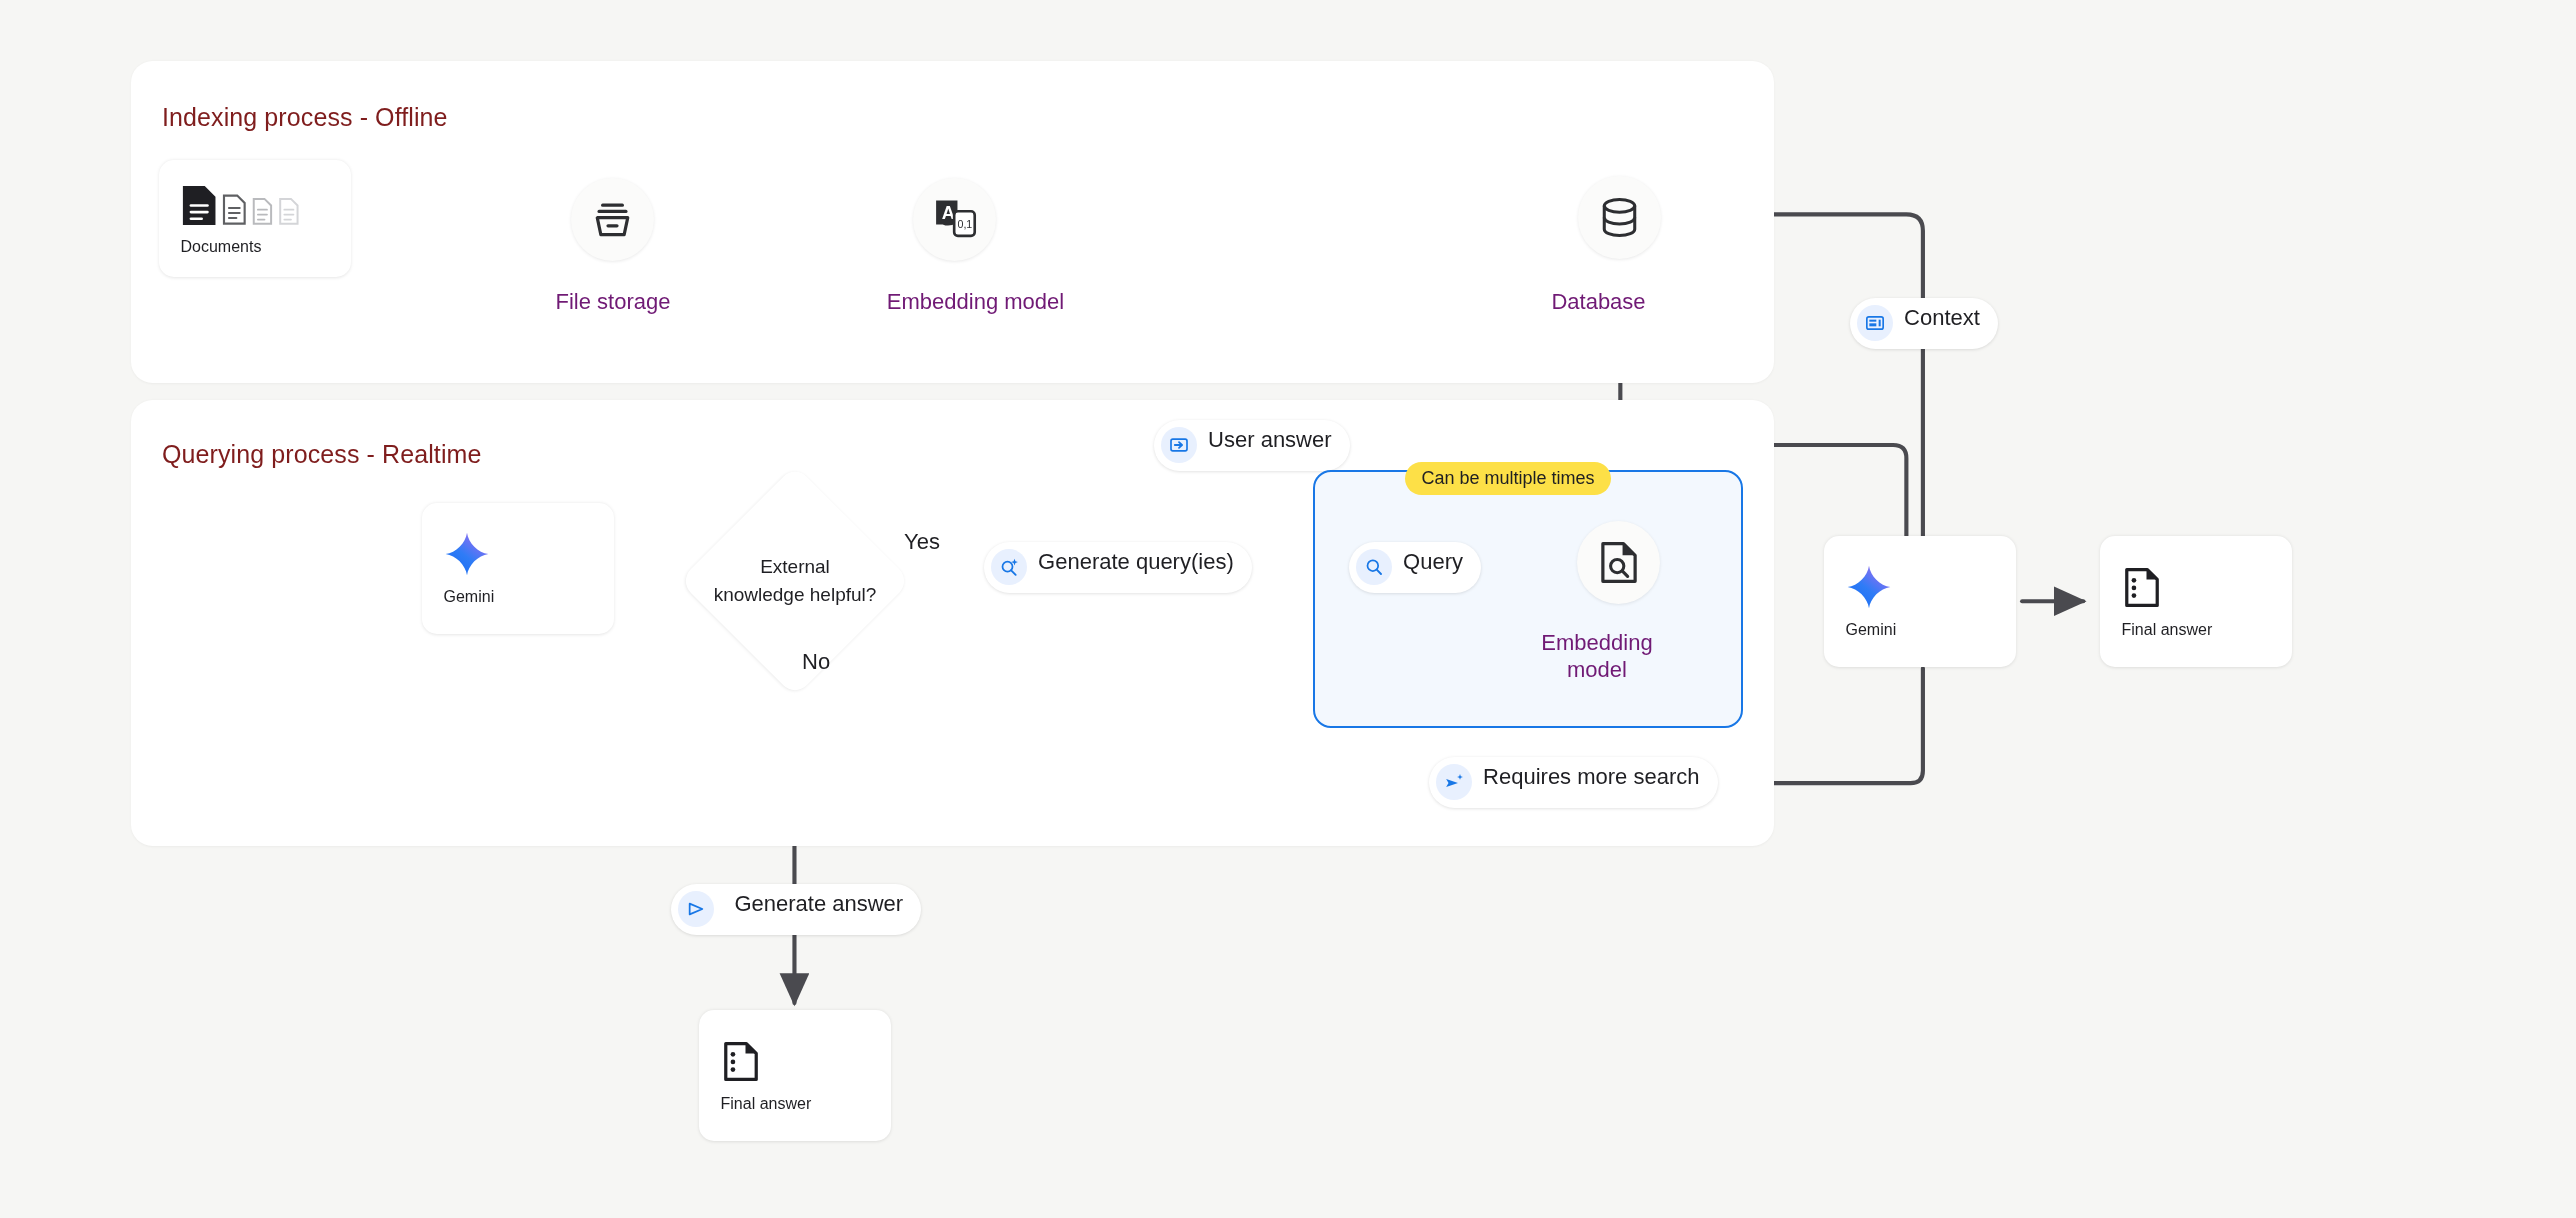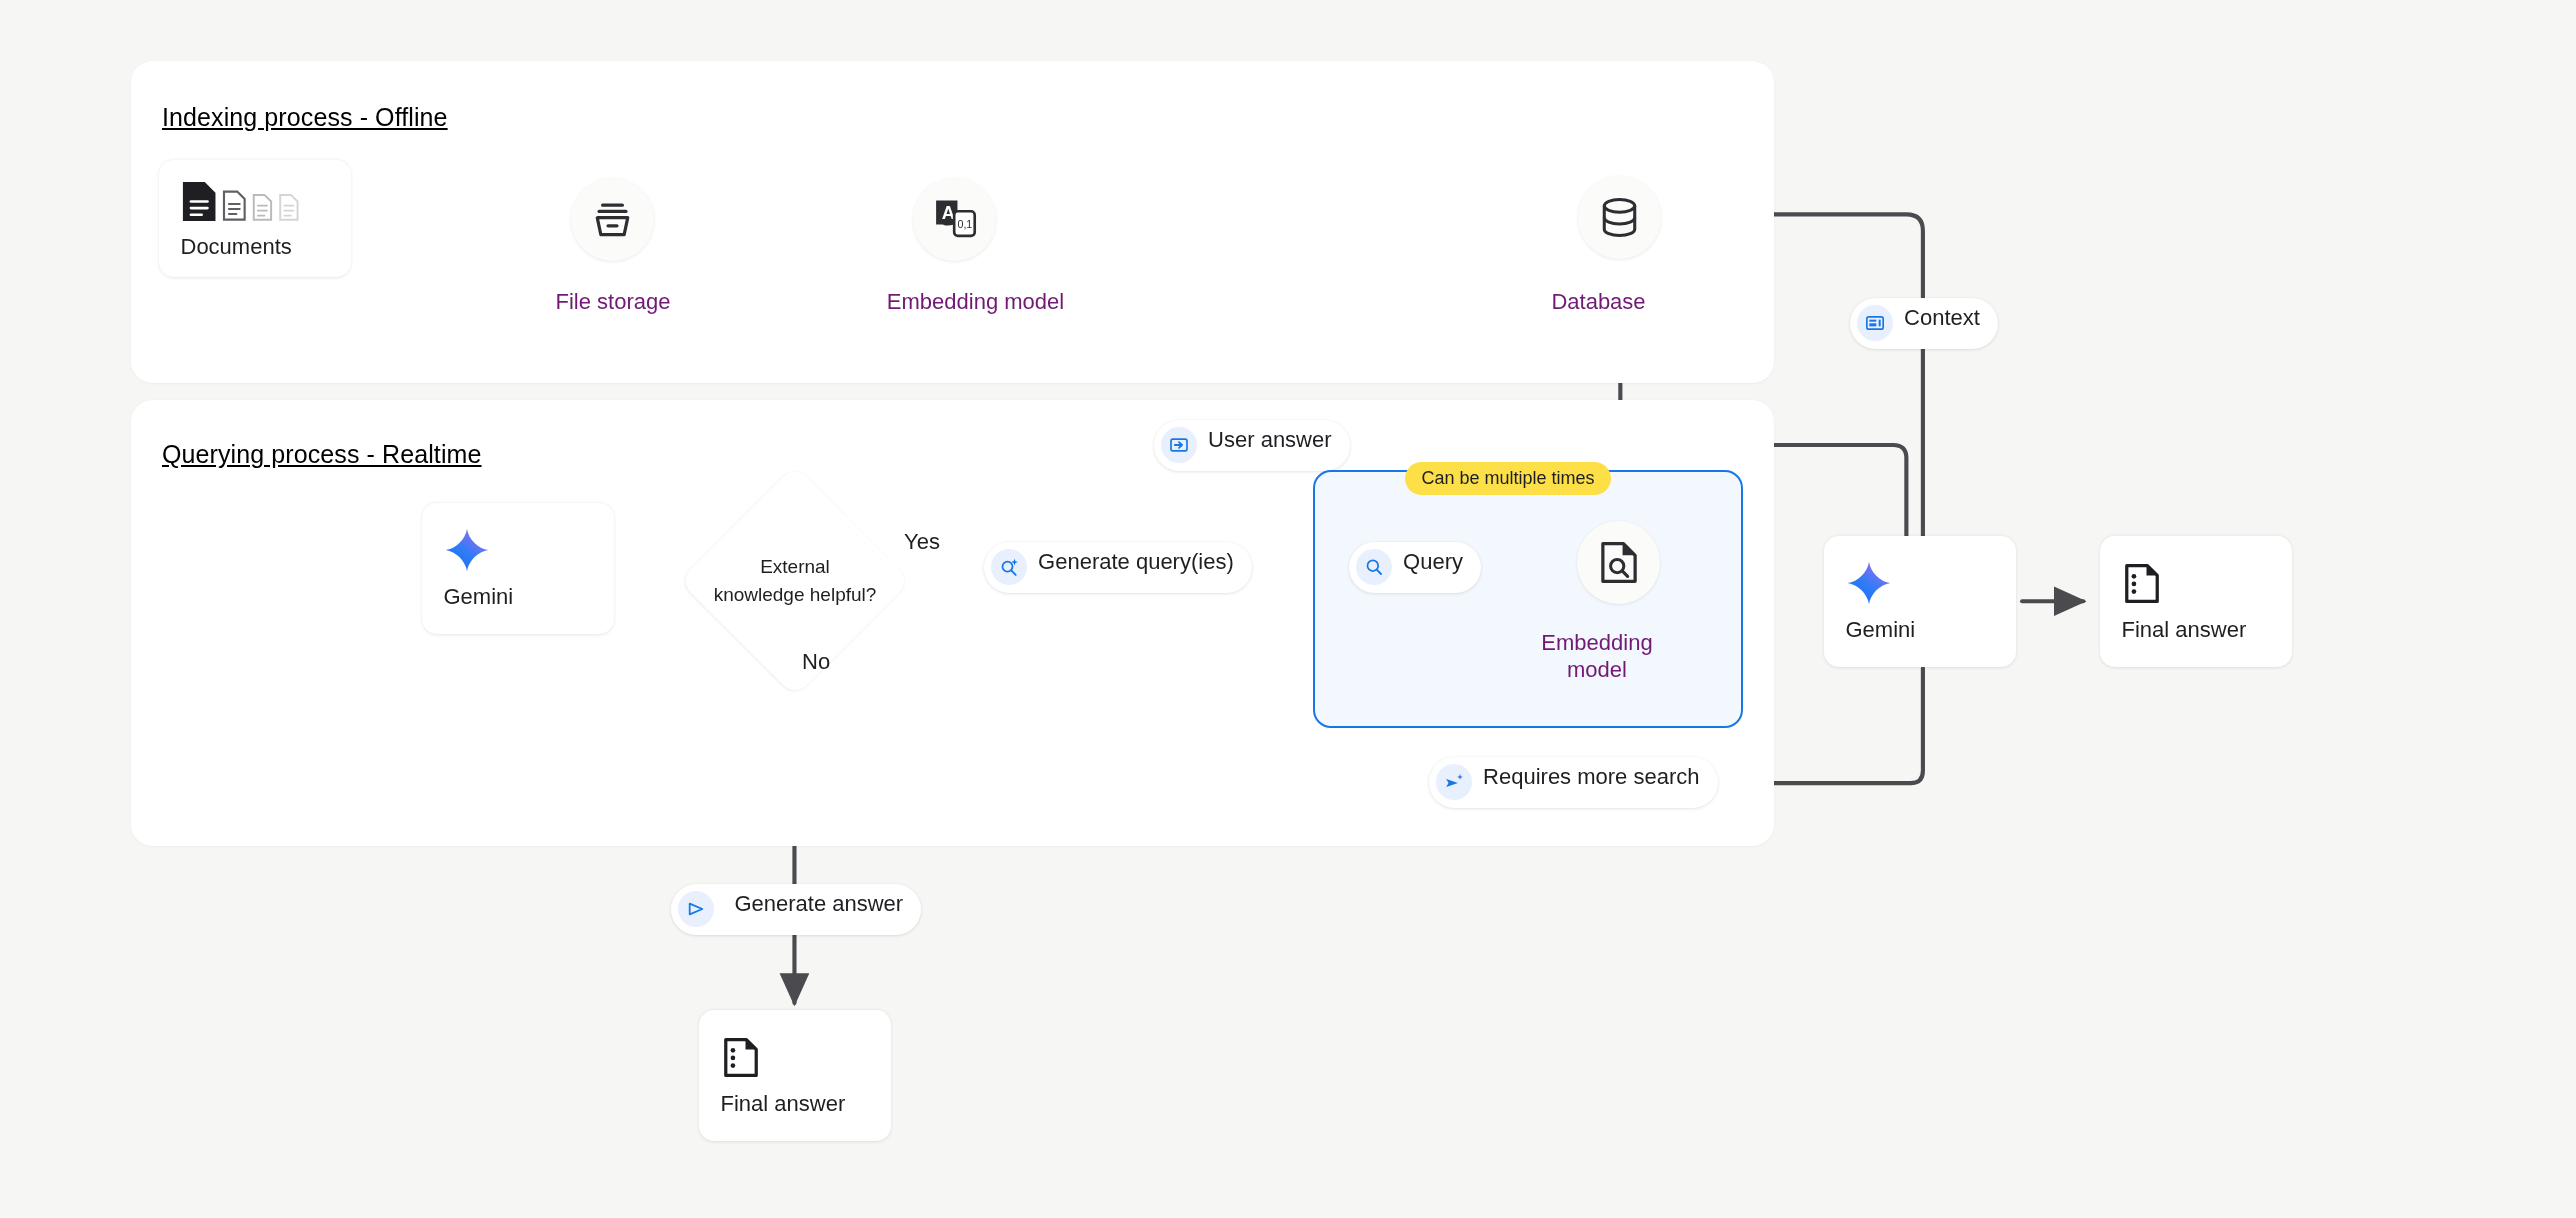"Indexing process - Offline" .panel-title { color: #000000 -> #7f1d1d; text-decoration: underline -> none }
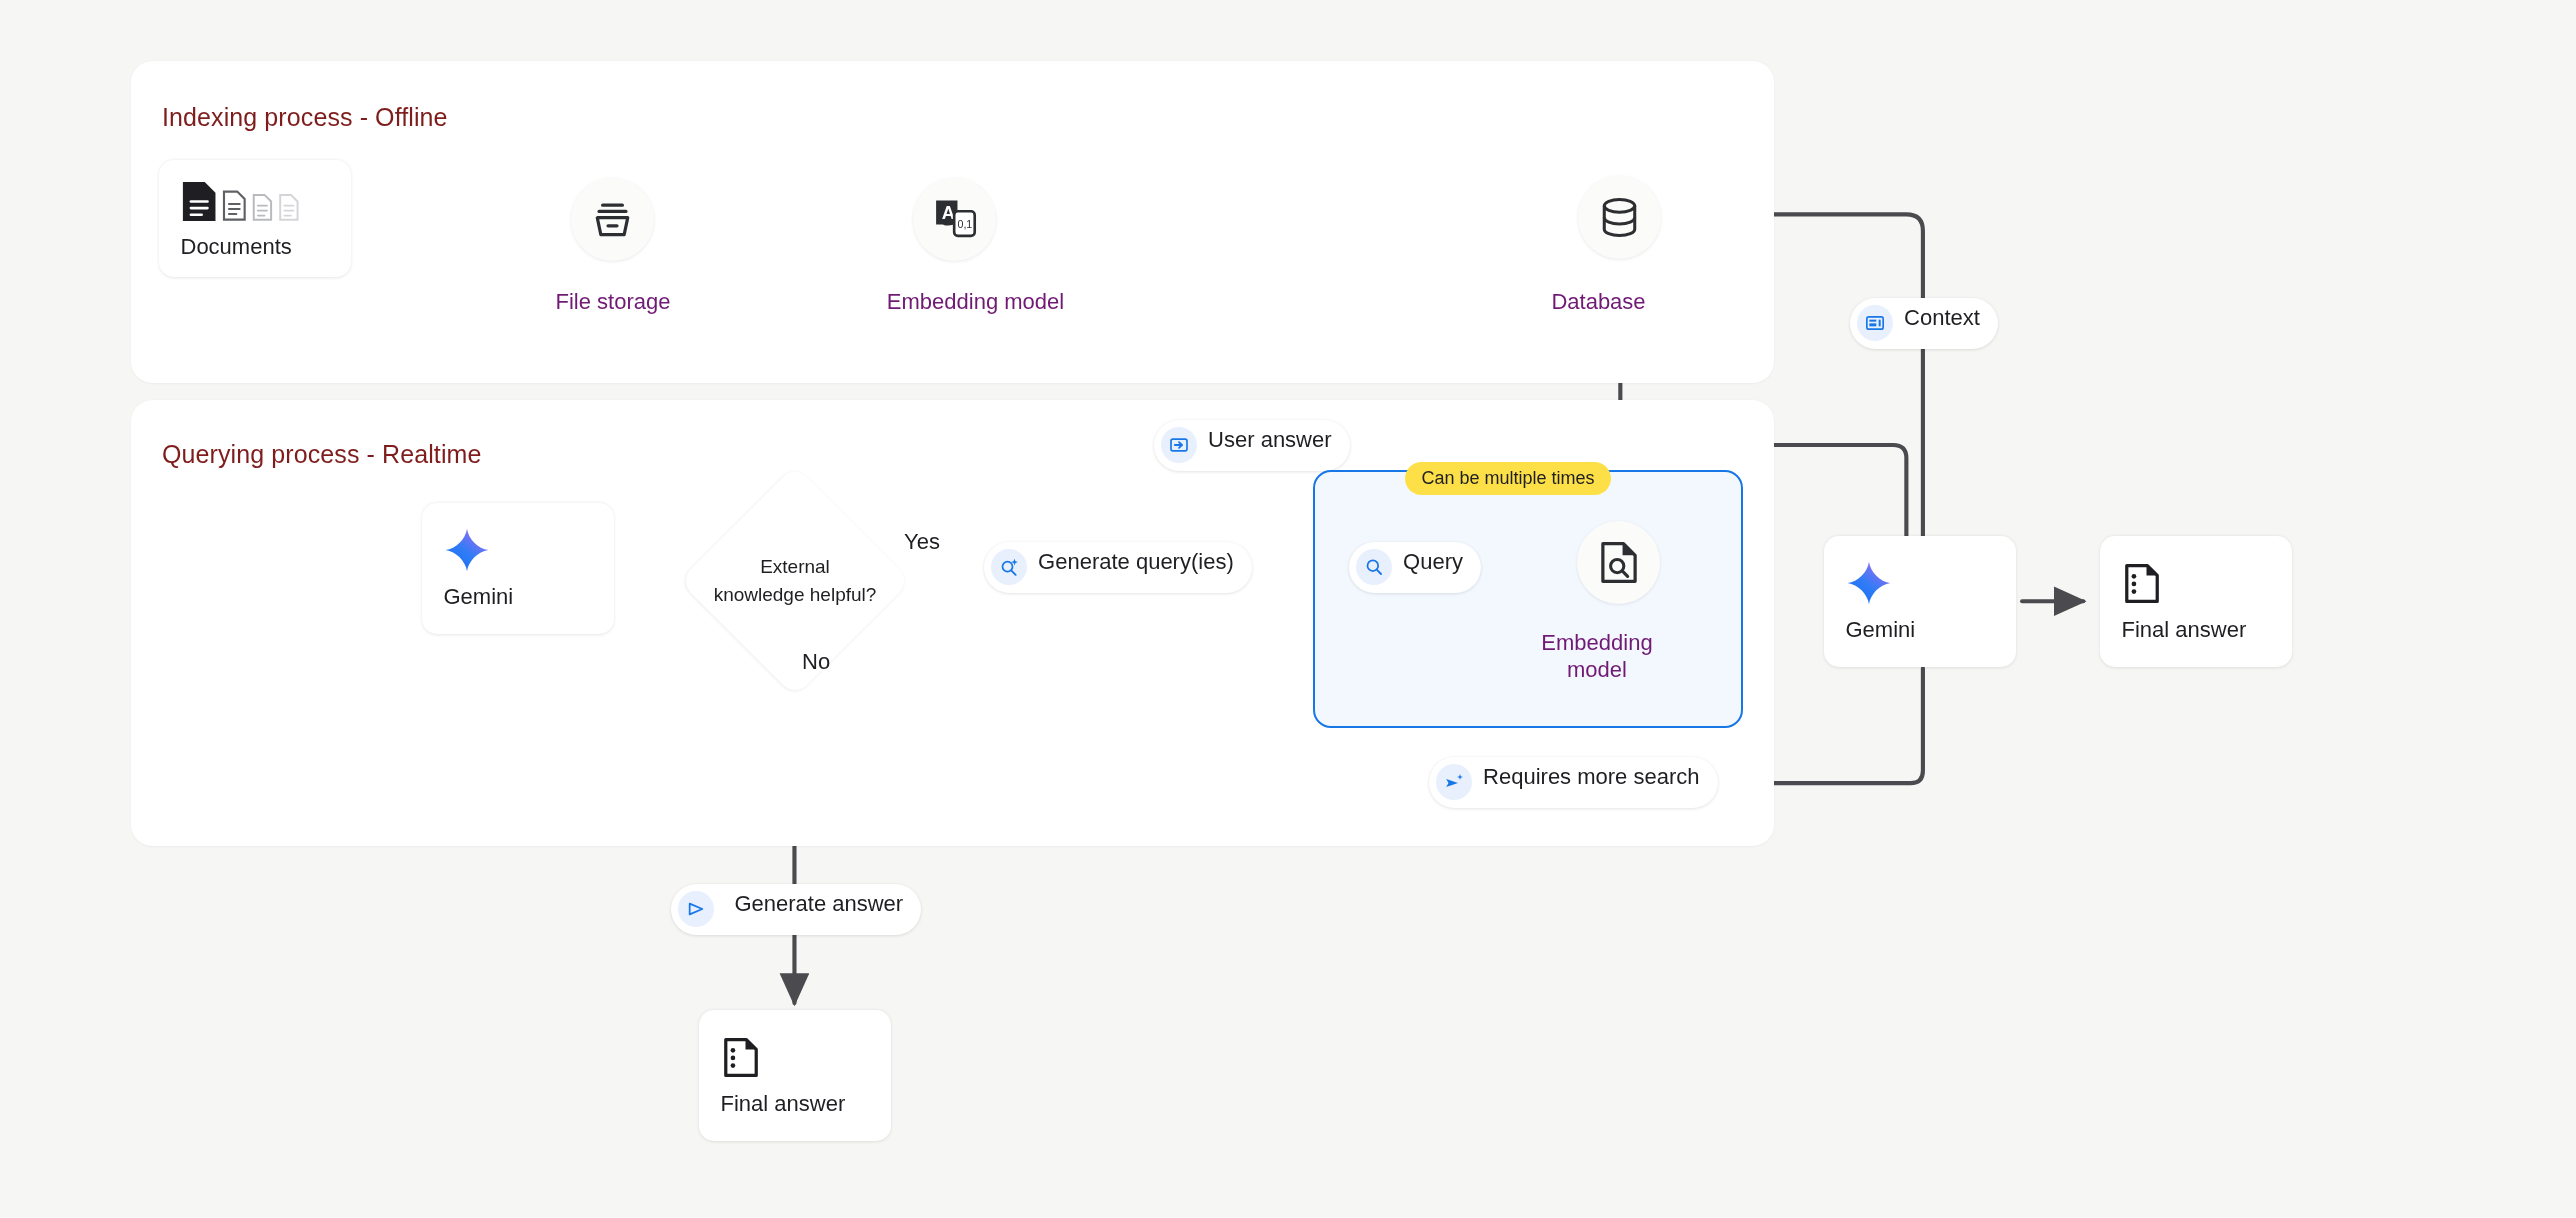"Documents" .card .clabel { font-size: 22px -> 16px }
